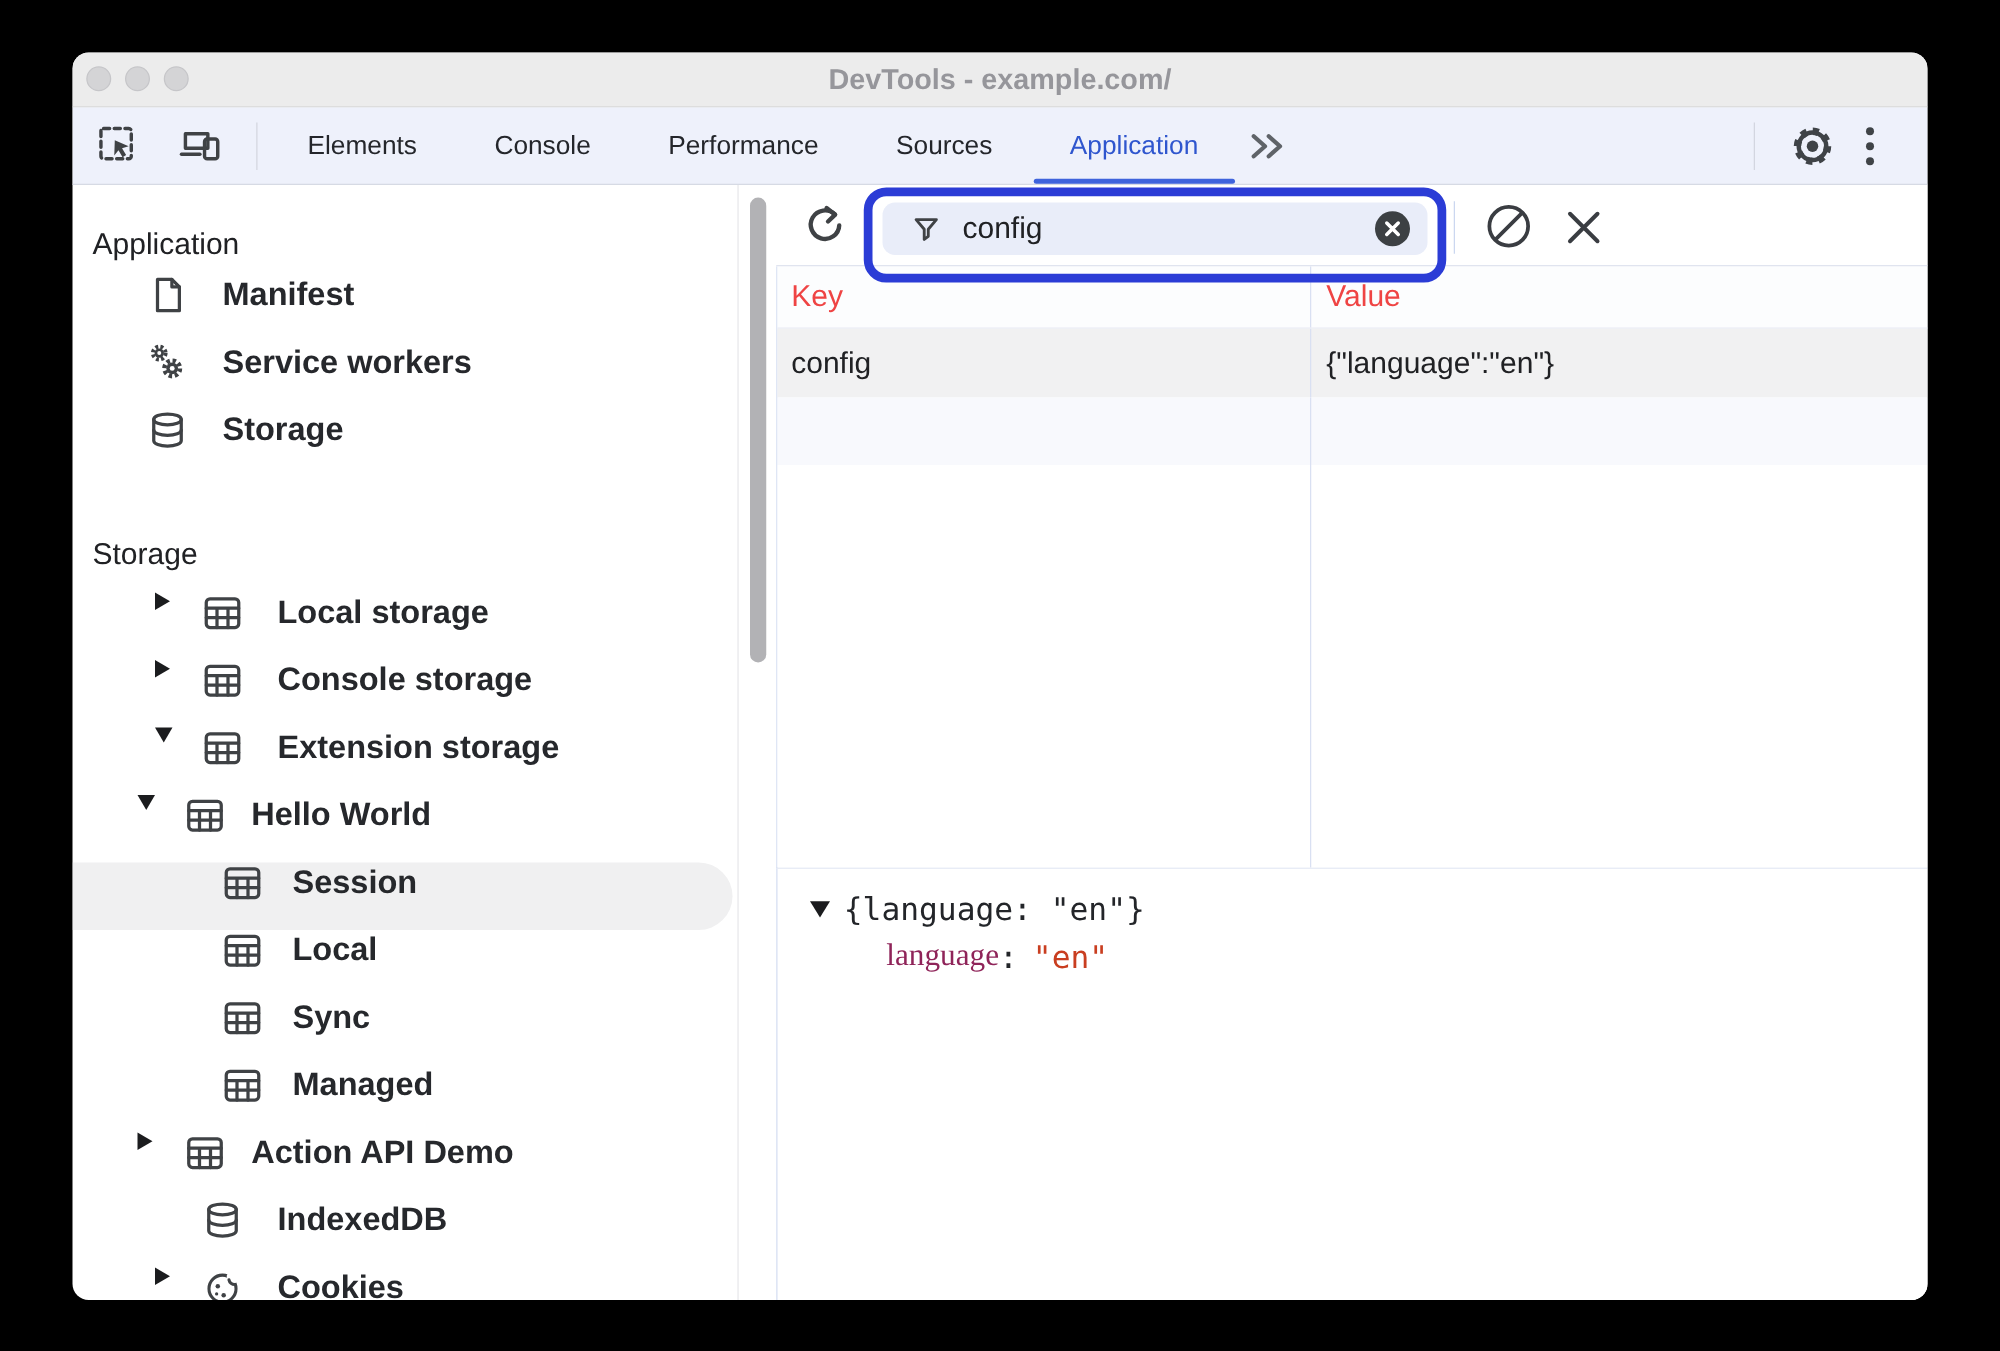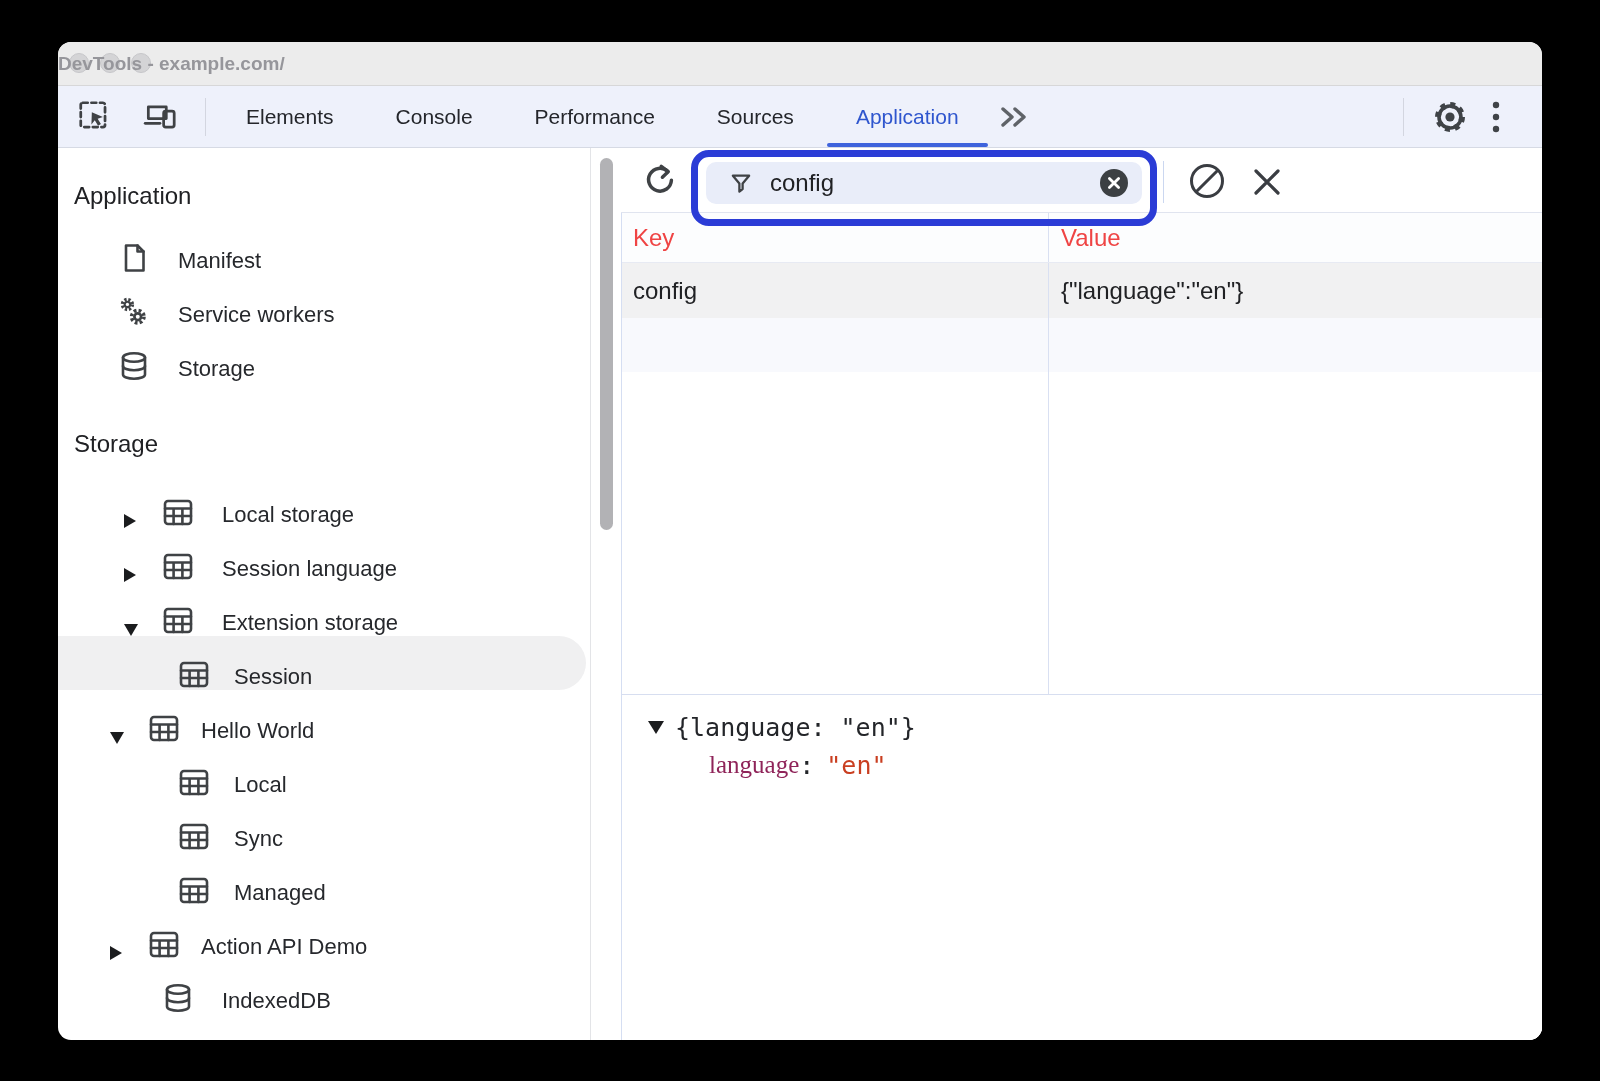"DevTools - example.com/" .win-title { font-size: 19px -> 23px; text-align: left -> center }
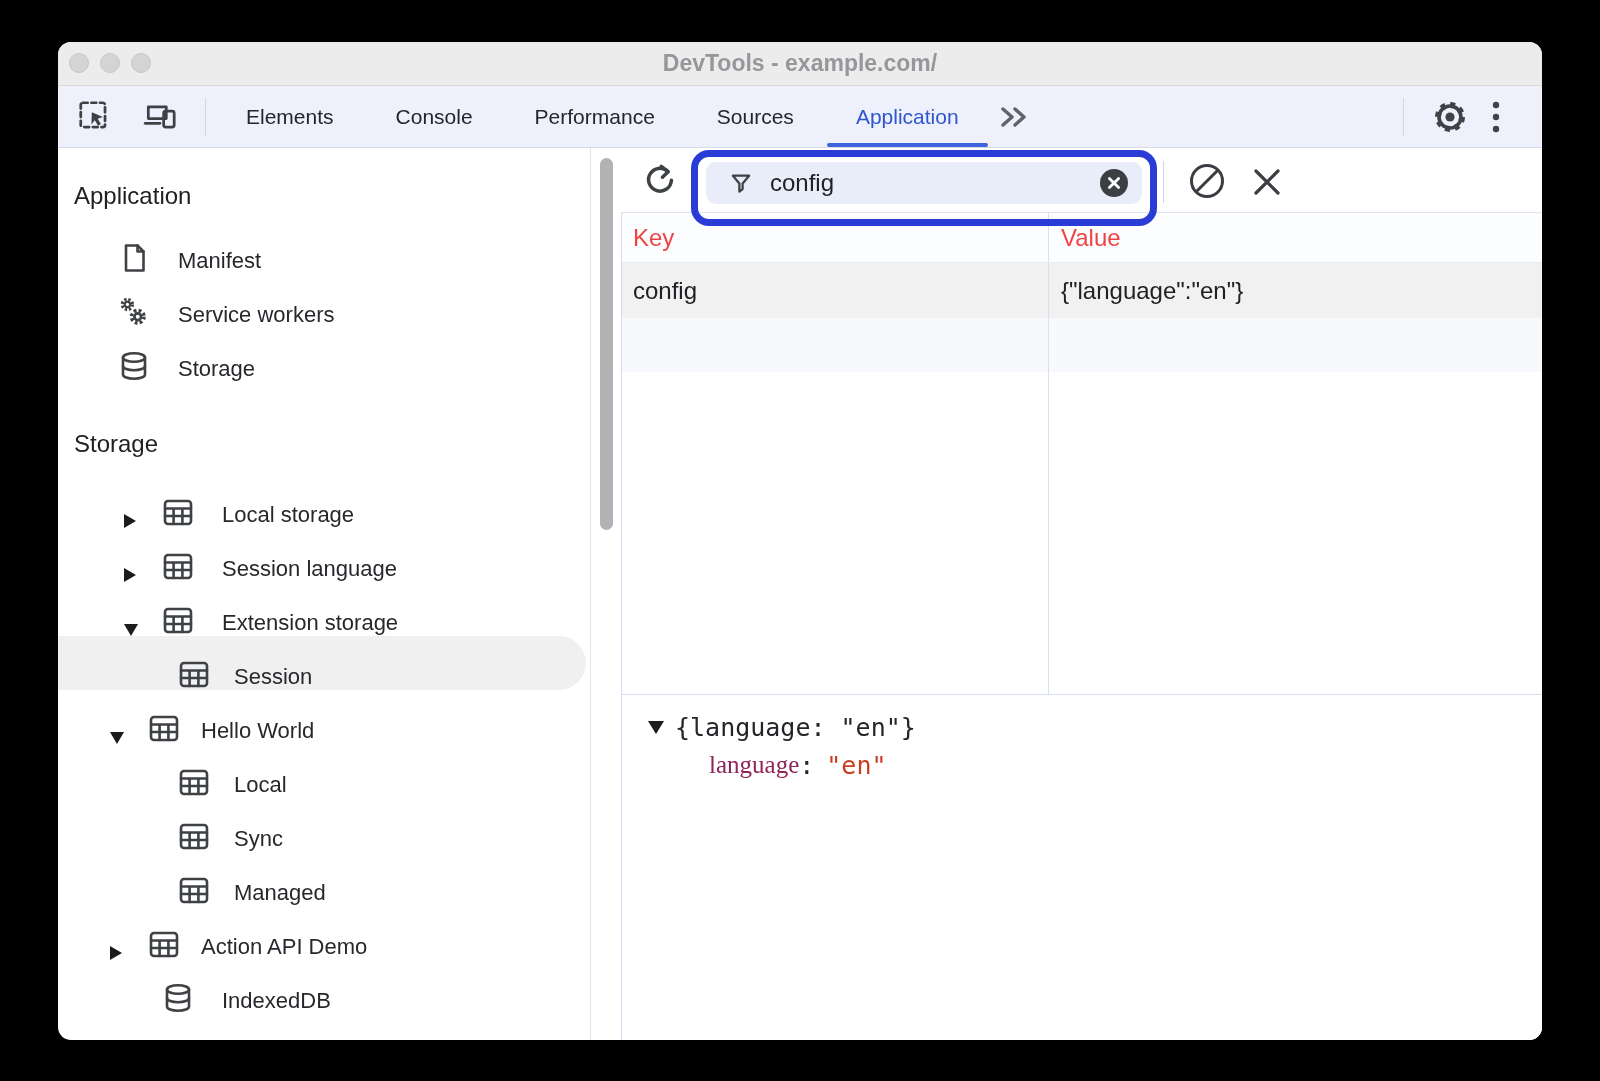"Manifest" .srow { align-items: flex-end -> flex-start; font-size: 22px -> 26px; font-weight: none -> bold }
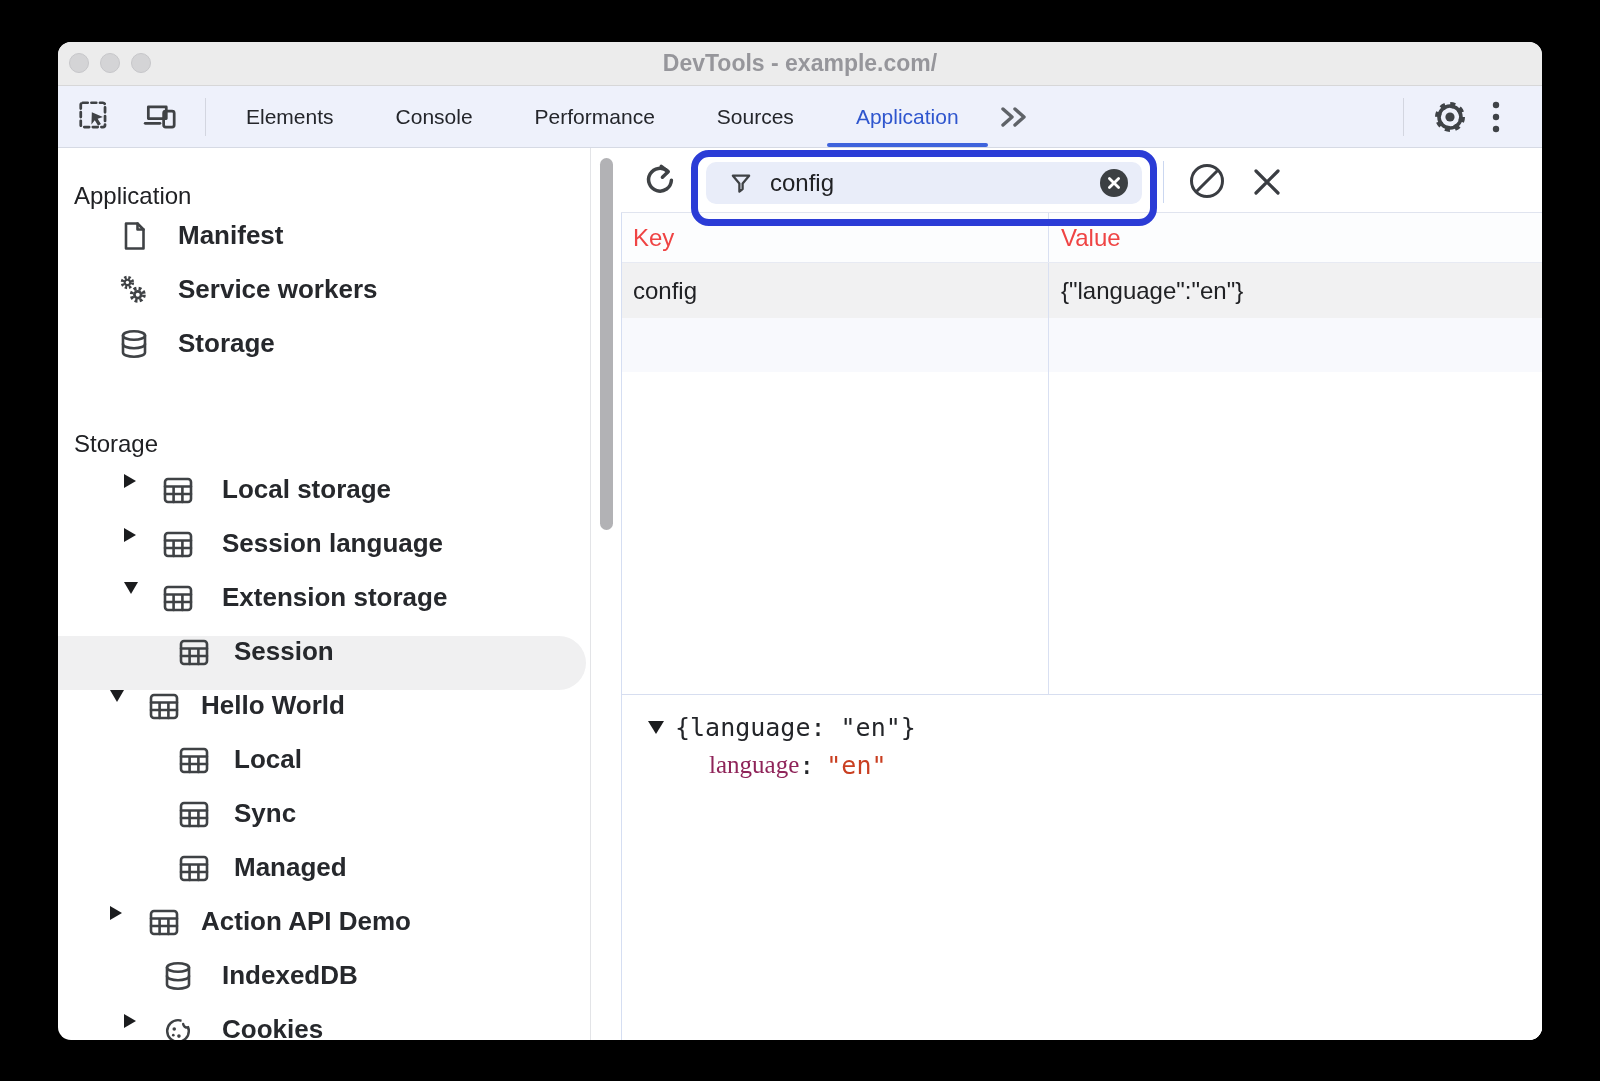"Session language" span.lbl { text: Session language -> Console storage }
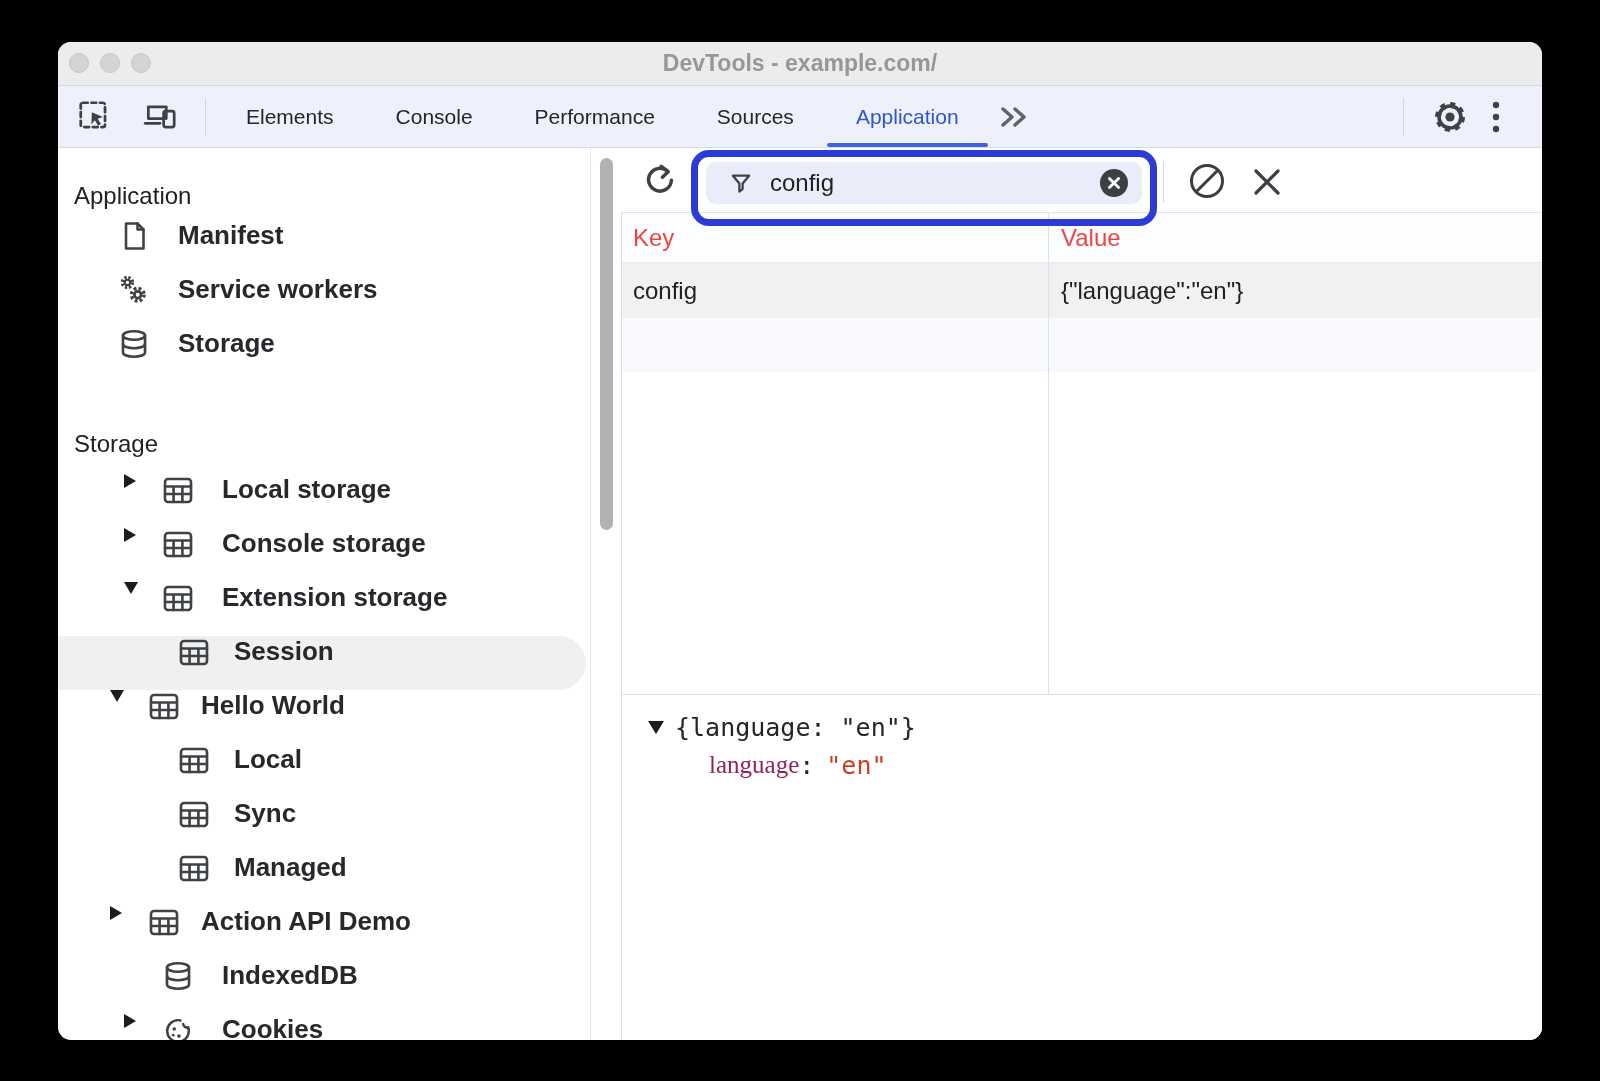"Session" div.srow { order: before "Hello World" -> after "Hello World" }
